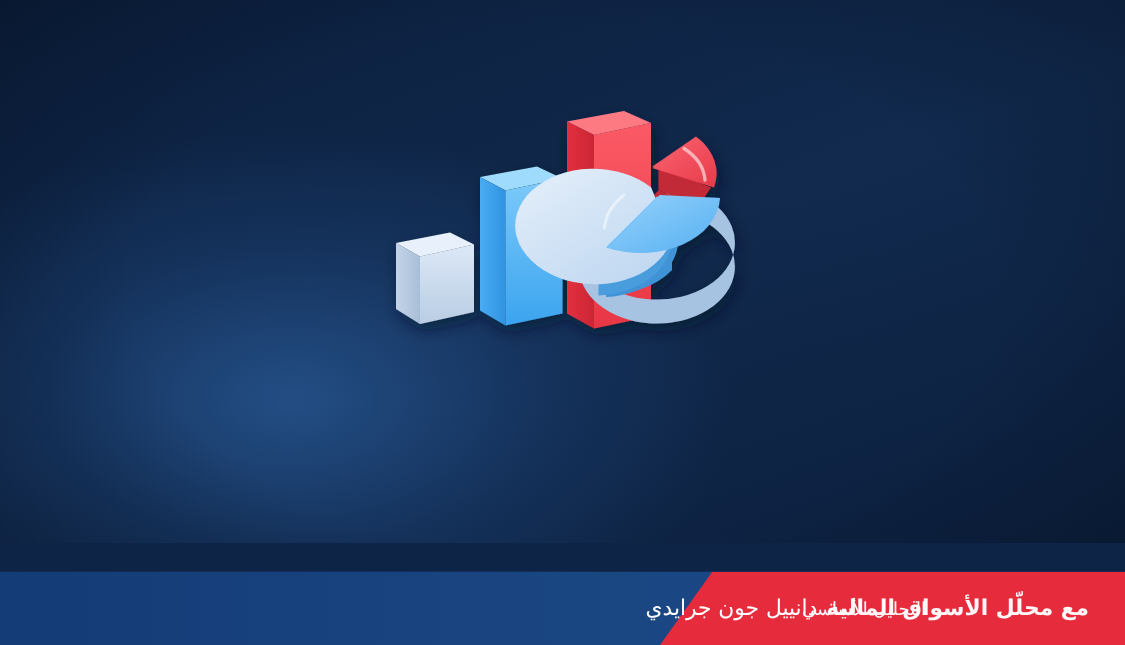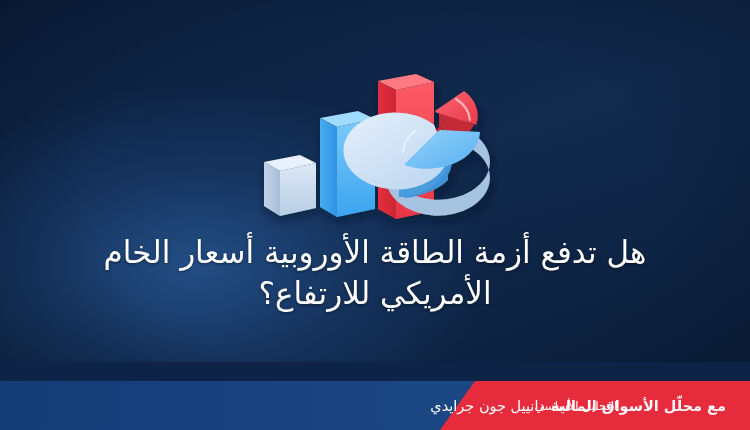"هل تدفع أزمة الطاقة الأوروبية" h1.headline { html: <h1> <span>هل تدفع أزمة الطاقة الأوروبية أسعار الخام</span> <br> <span>الأمريكي للارتفاع؟</span> </h1> -> none }
